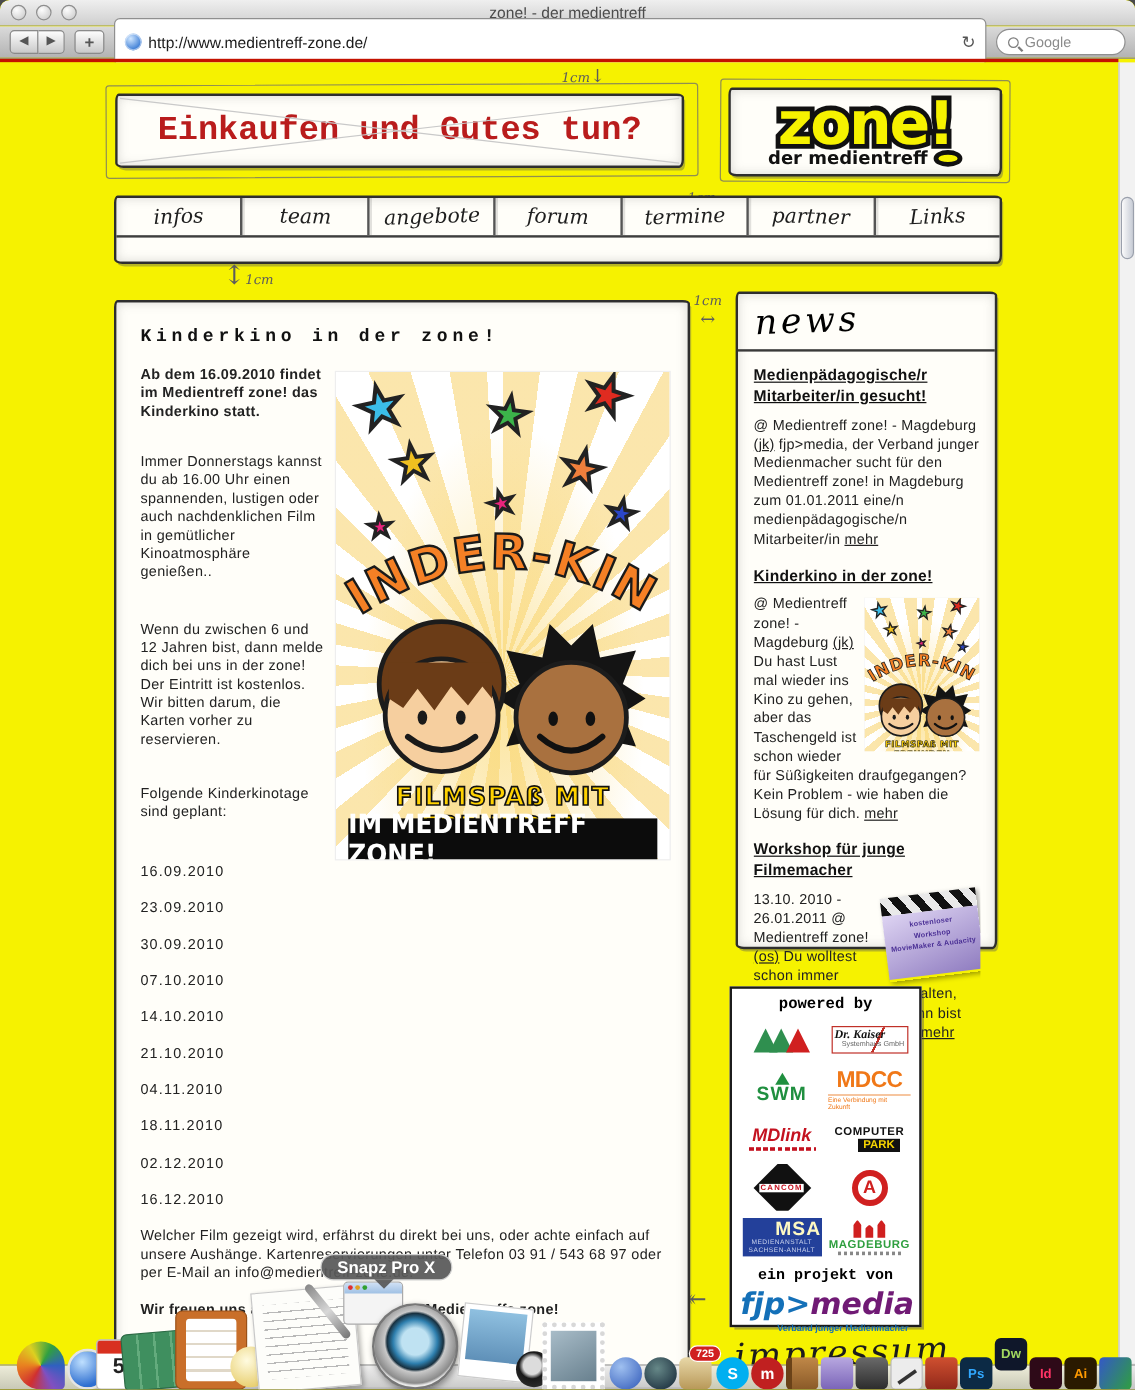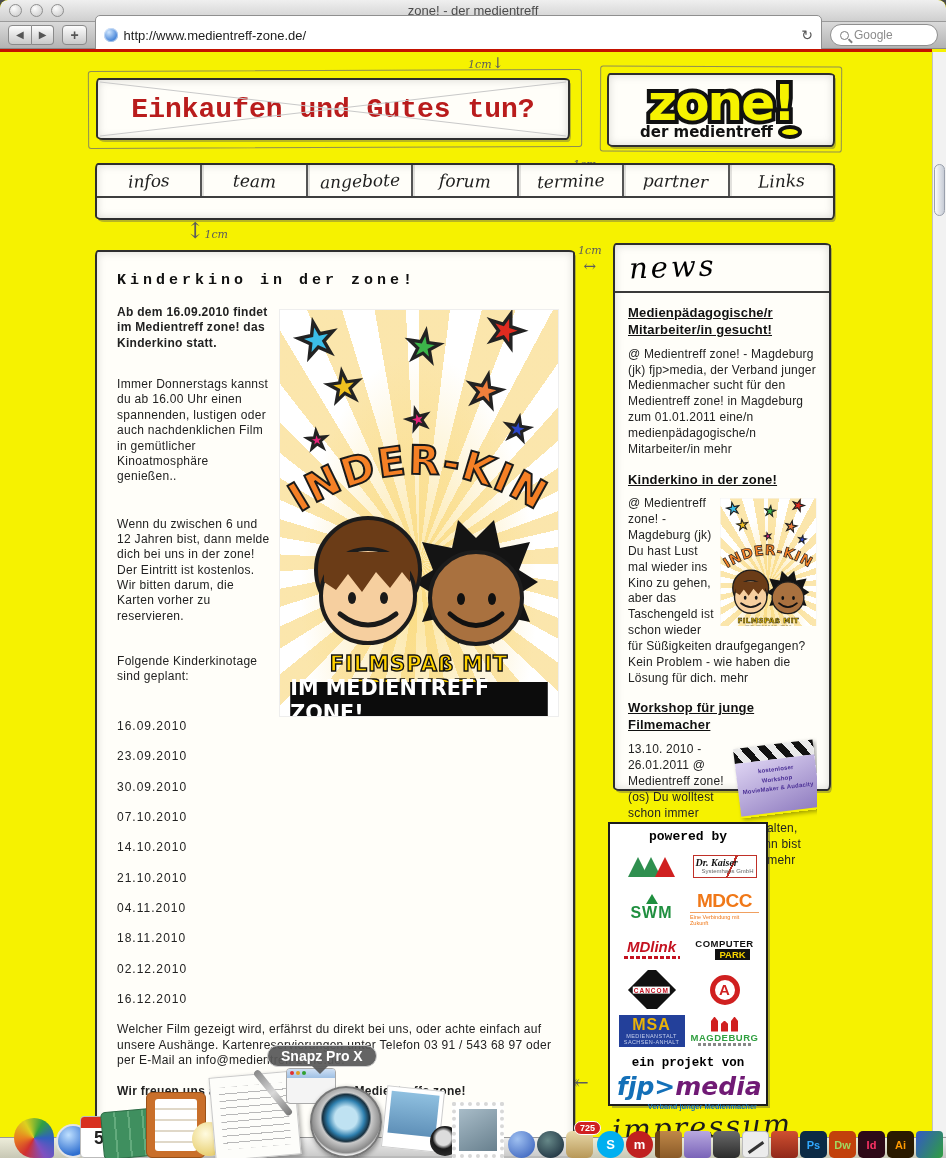"(jk)" .lnk { text-decoration: none -> underline }
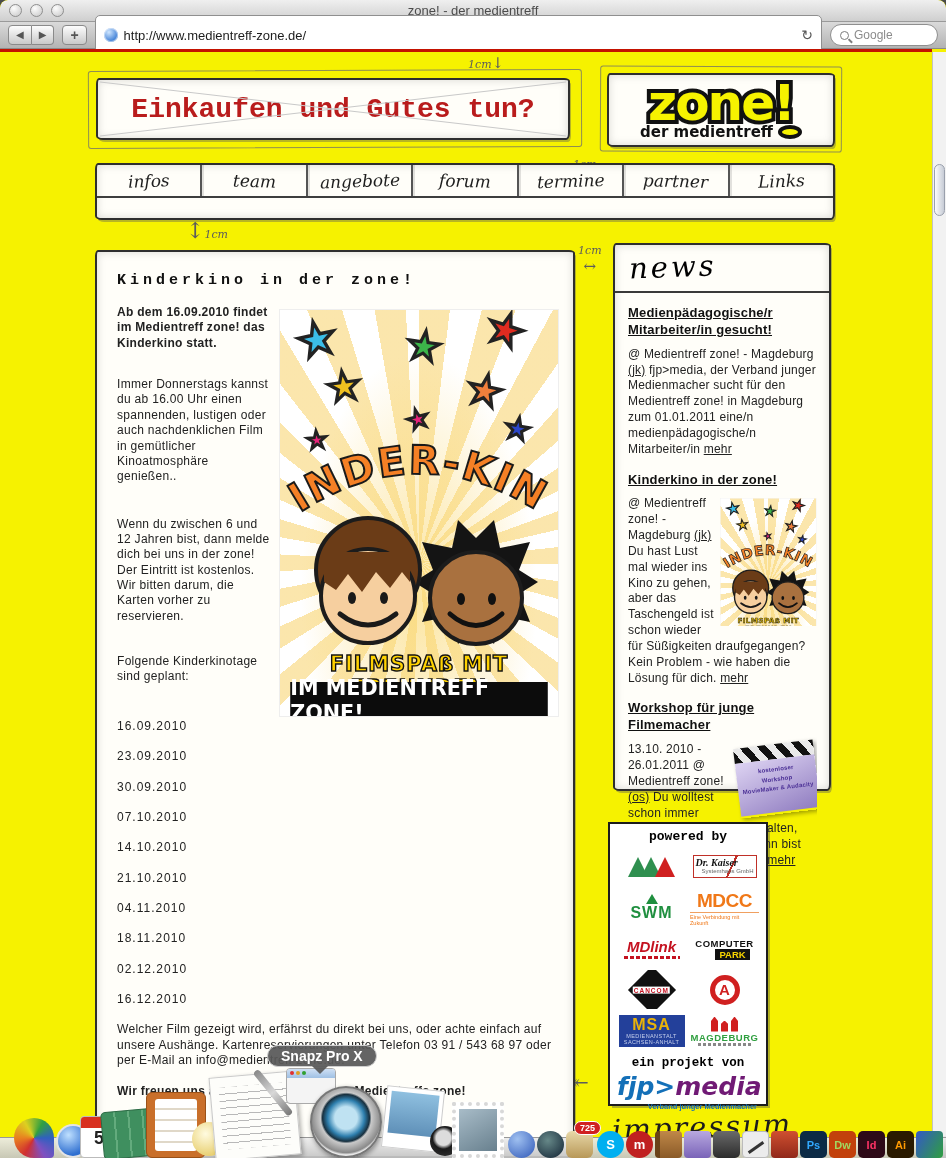"MSA" .msa .l1 { color: #eab308 -> #fef9c3; text-align: none -> right }
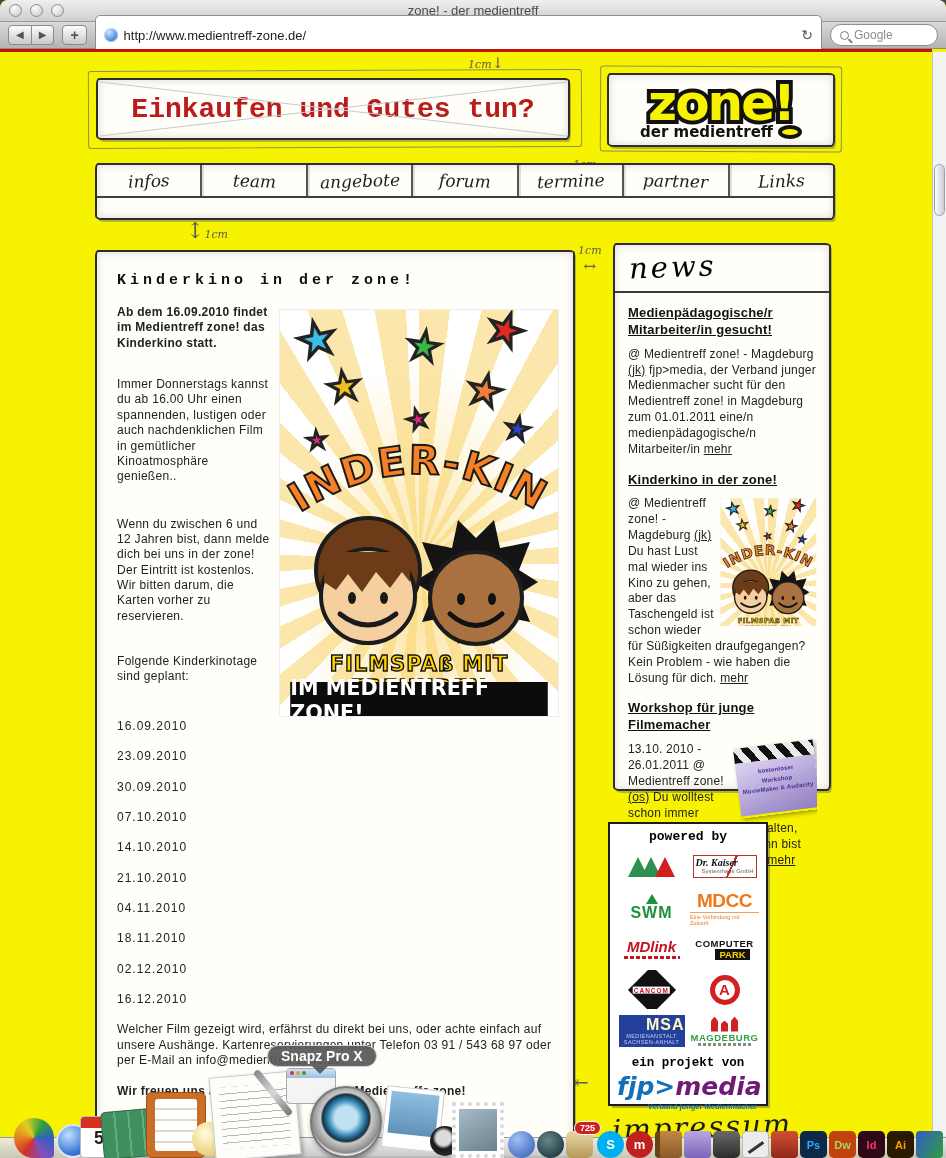"Dw" div.di { background: #c2410c -> #0f172a; bottom: 0 -> 16px }
